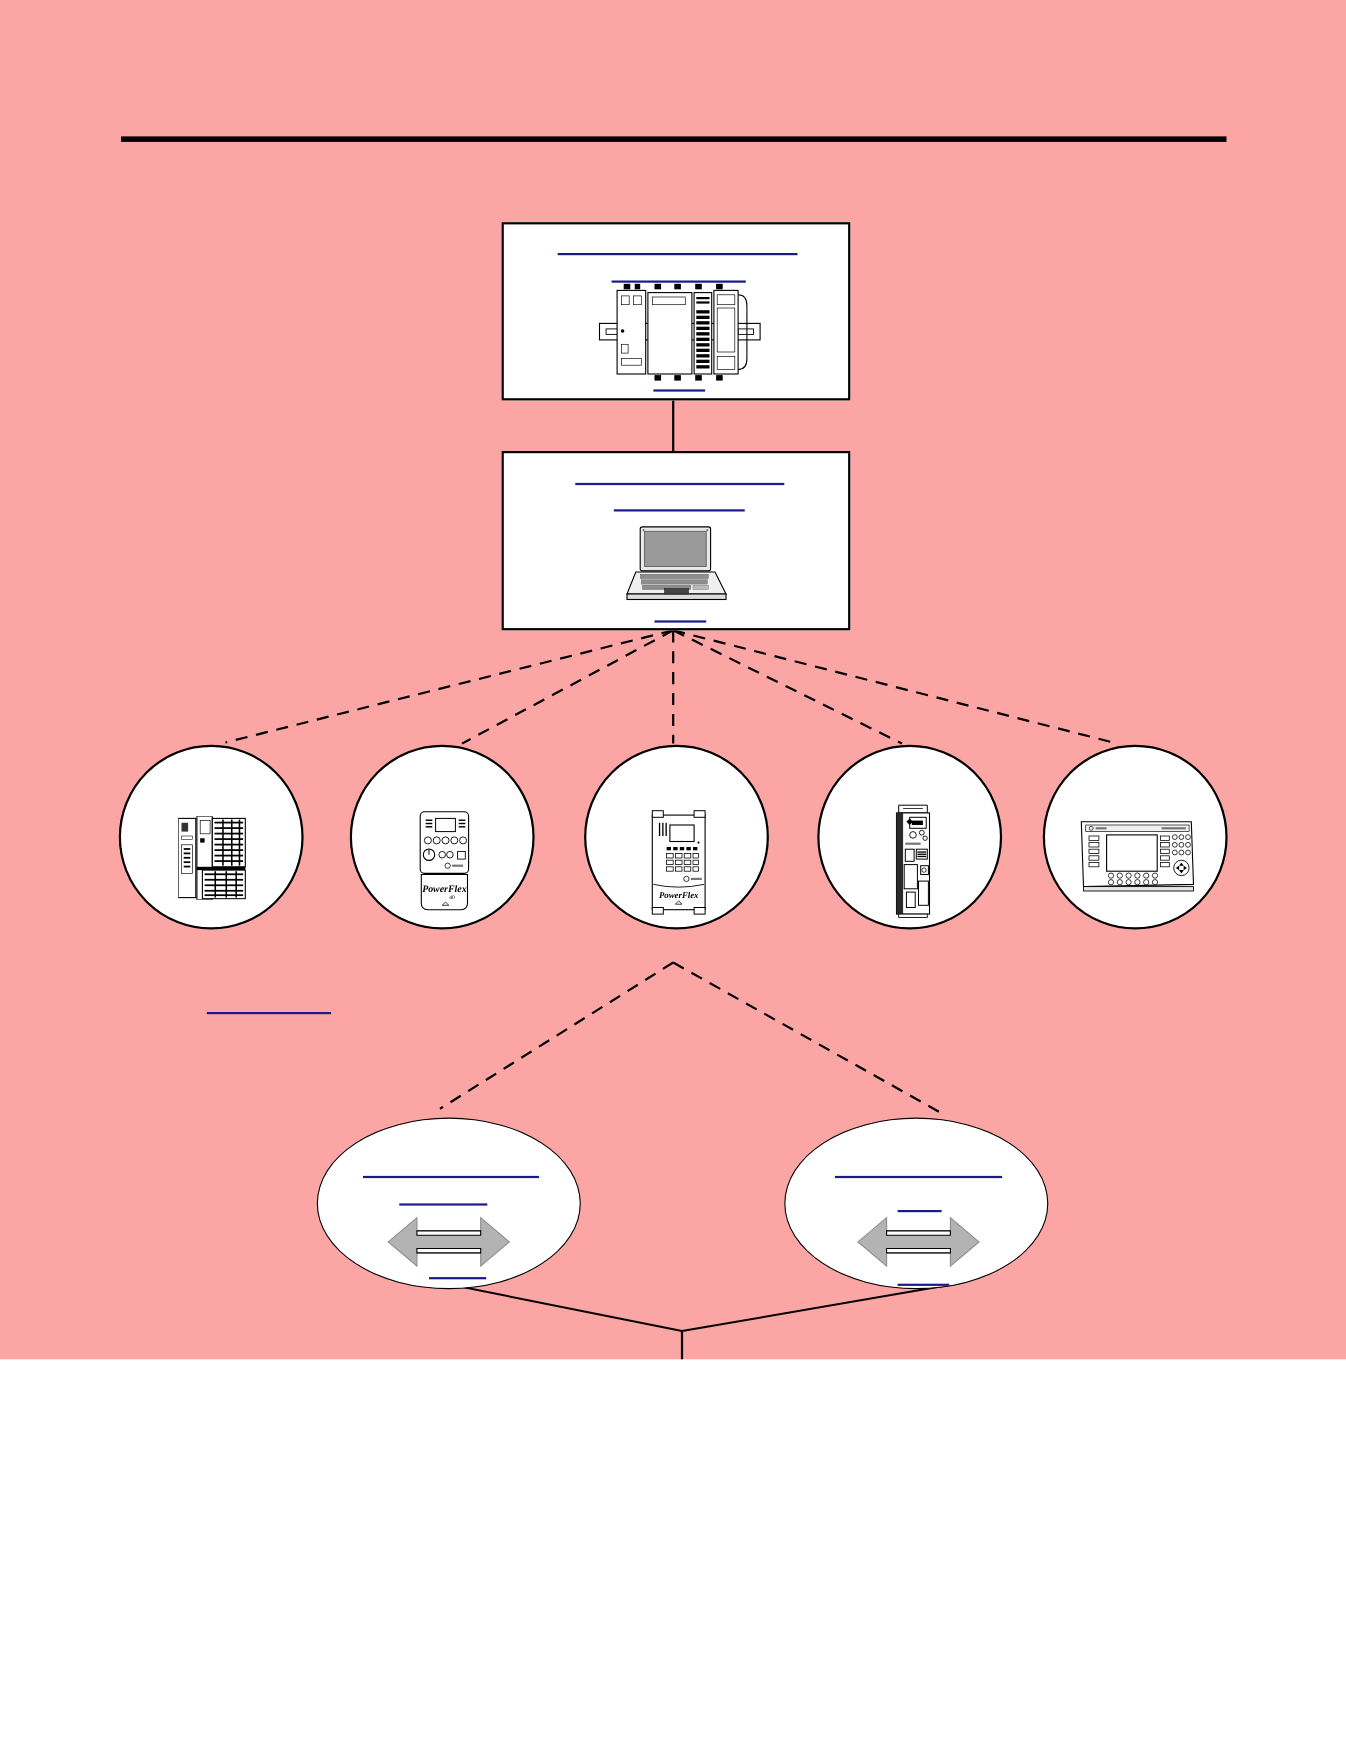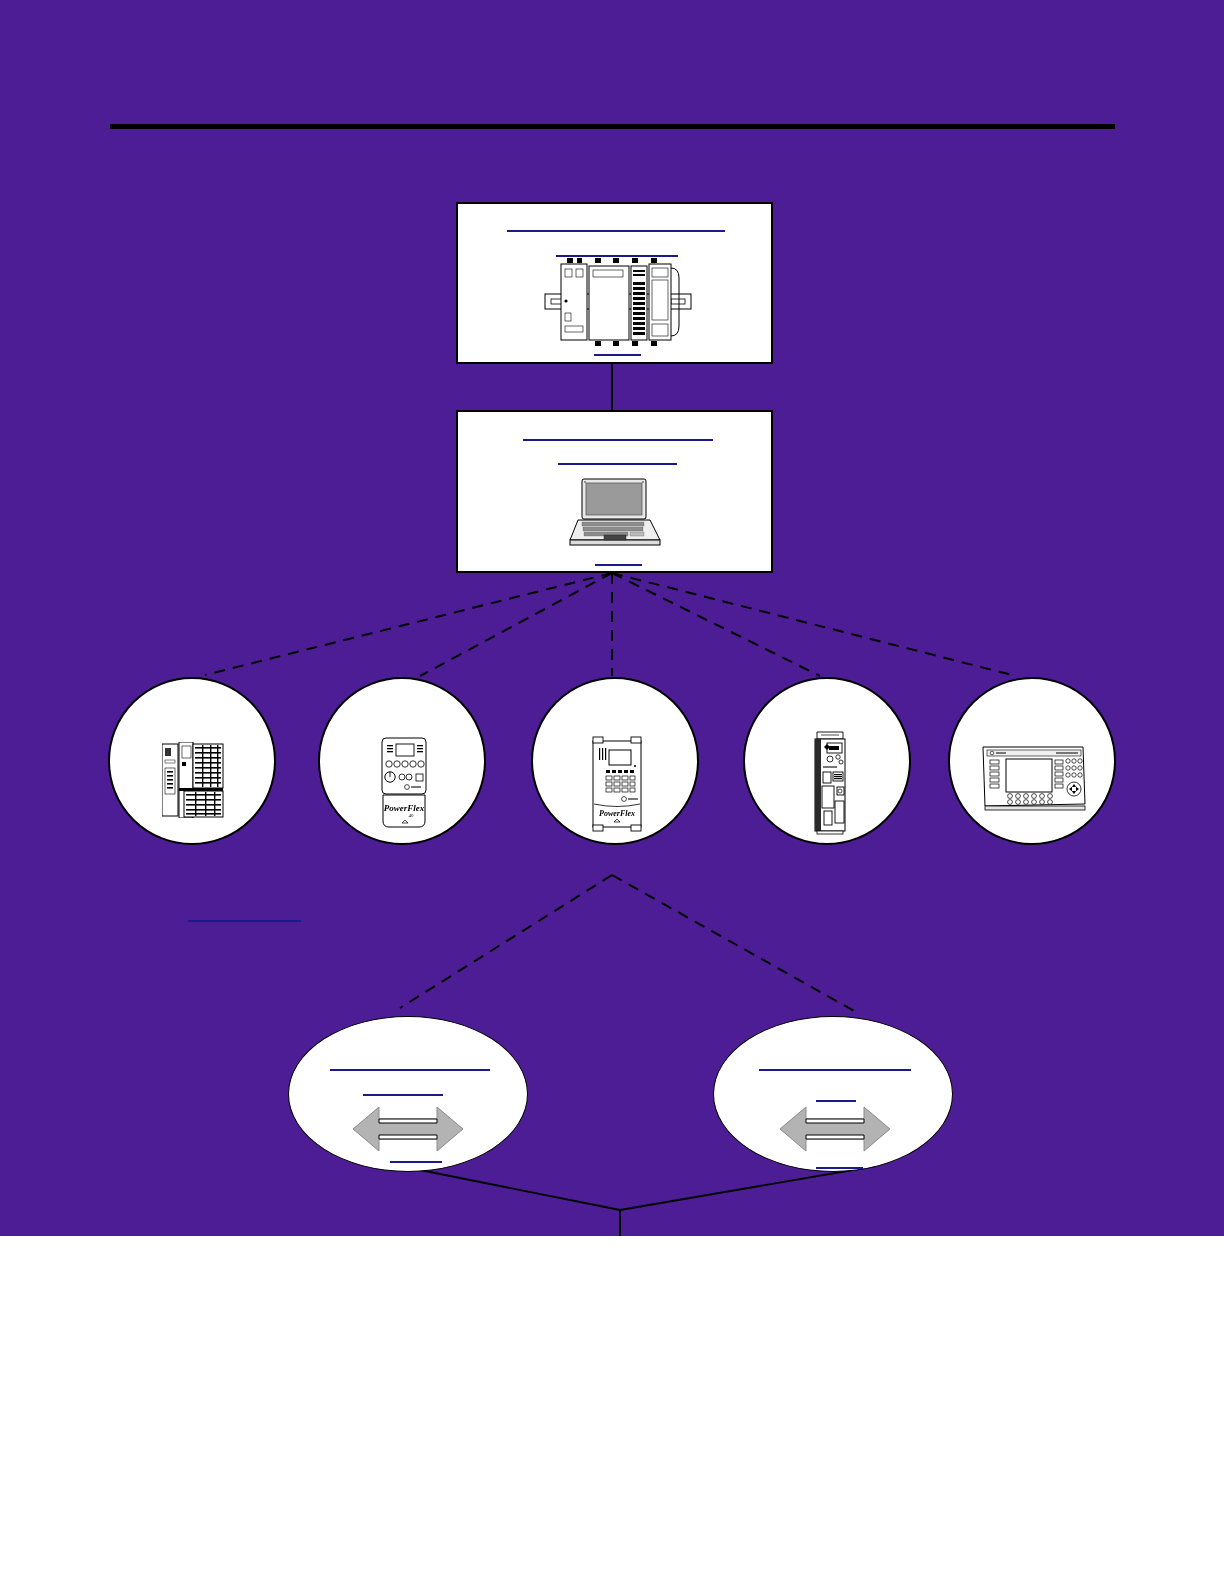"PowerFlex" #page { background: #4c1d95 -> #fca5a5 }
